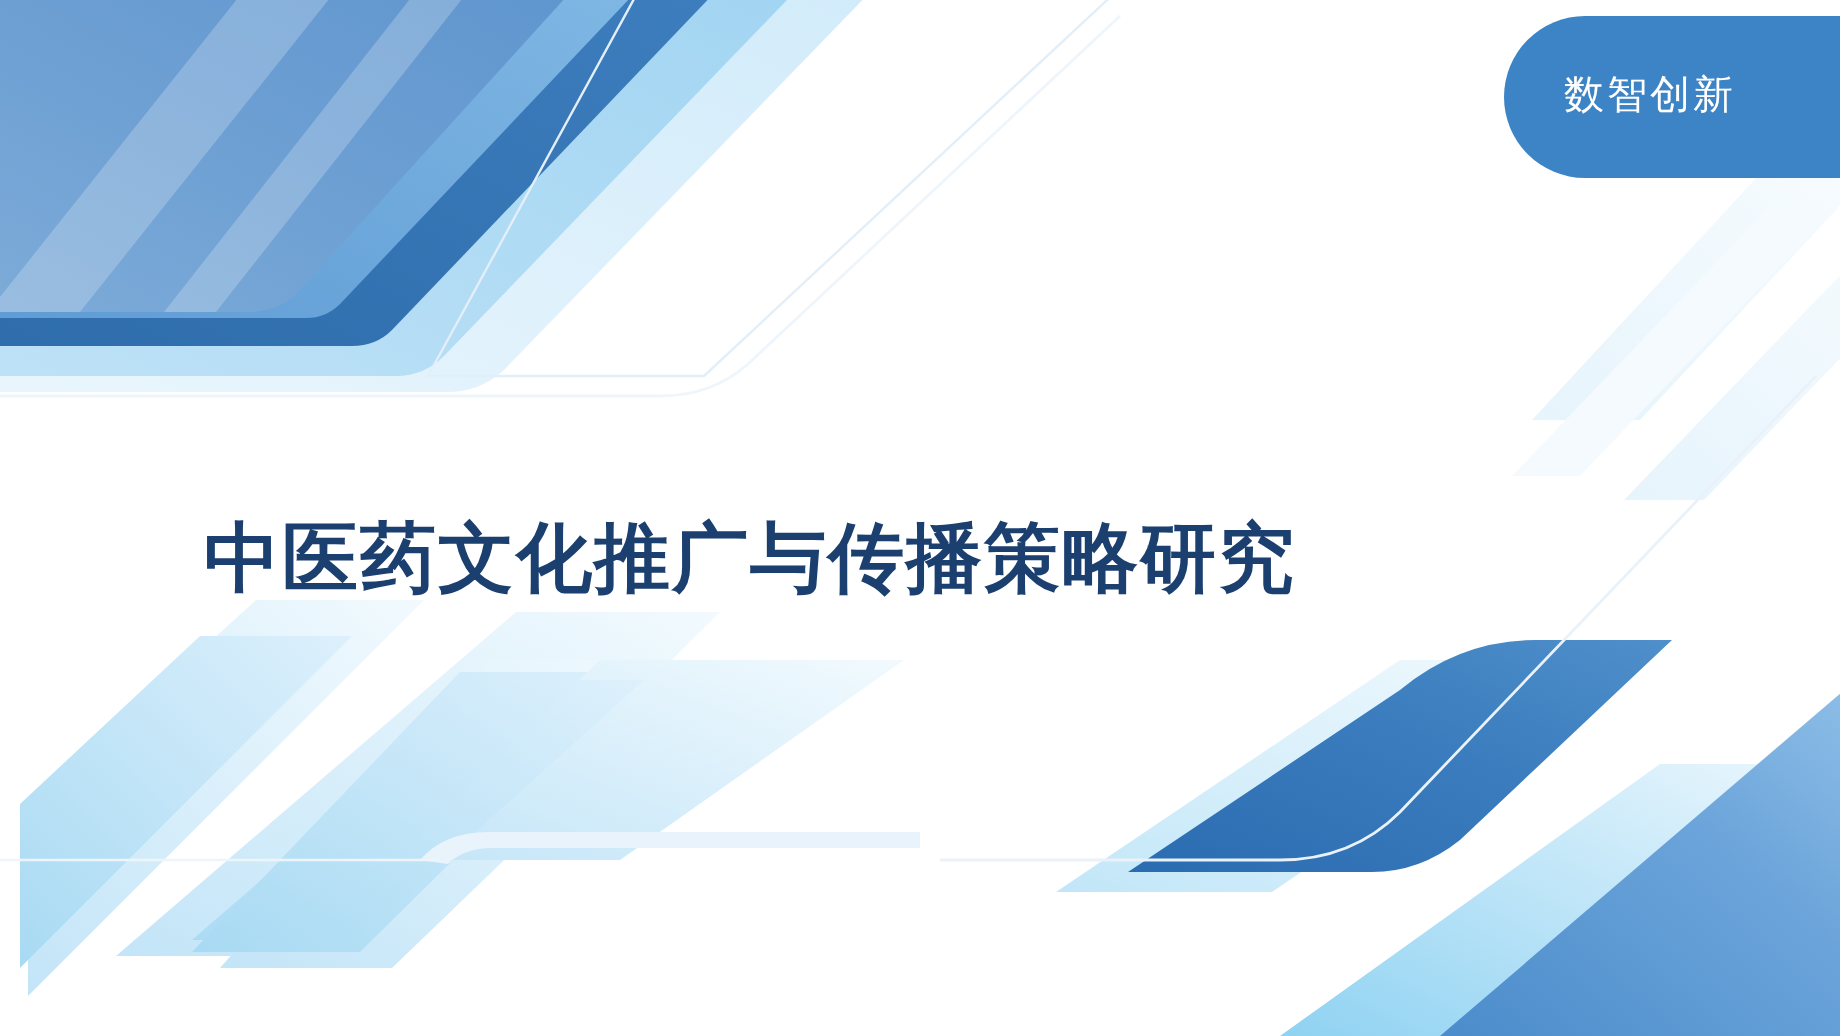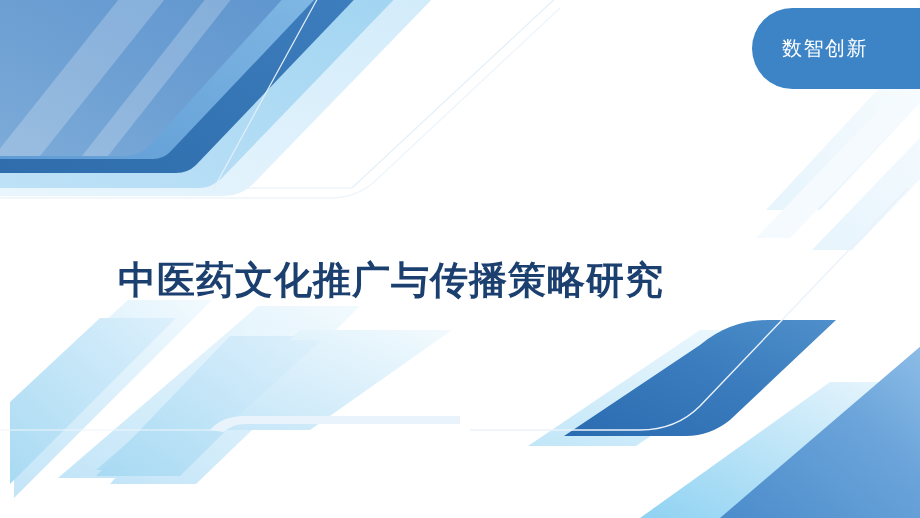"中医药文化推广与传播策略研究" #title-wrap { padding-left: 16px -> none }
